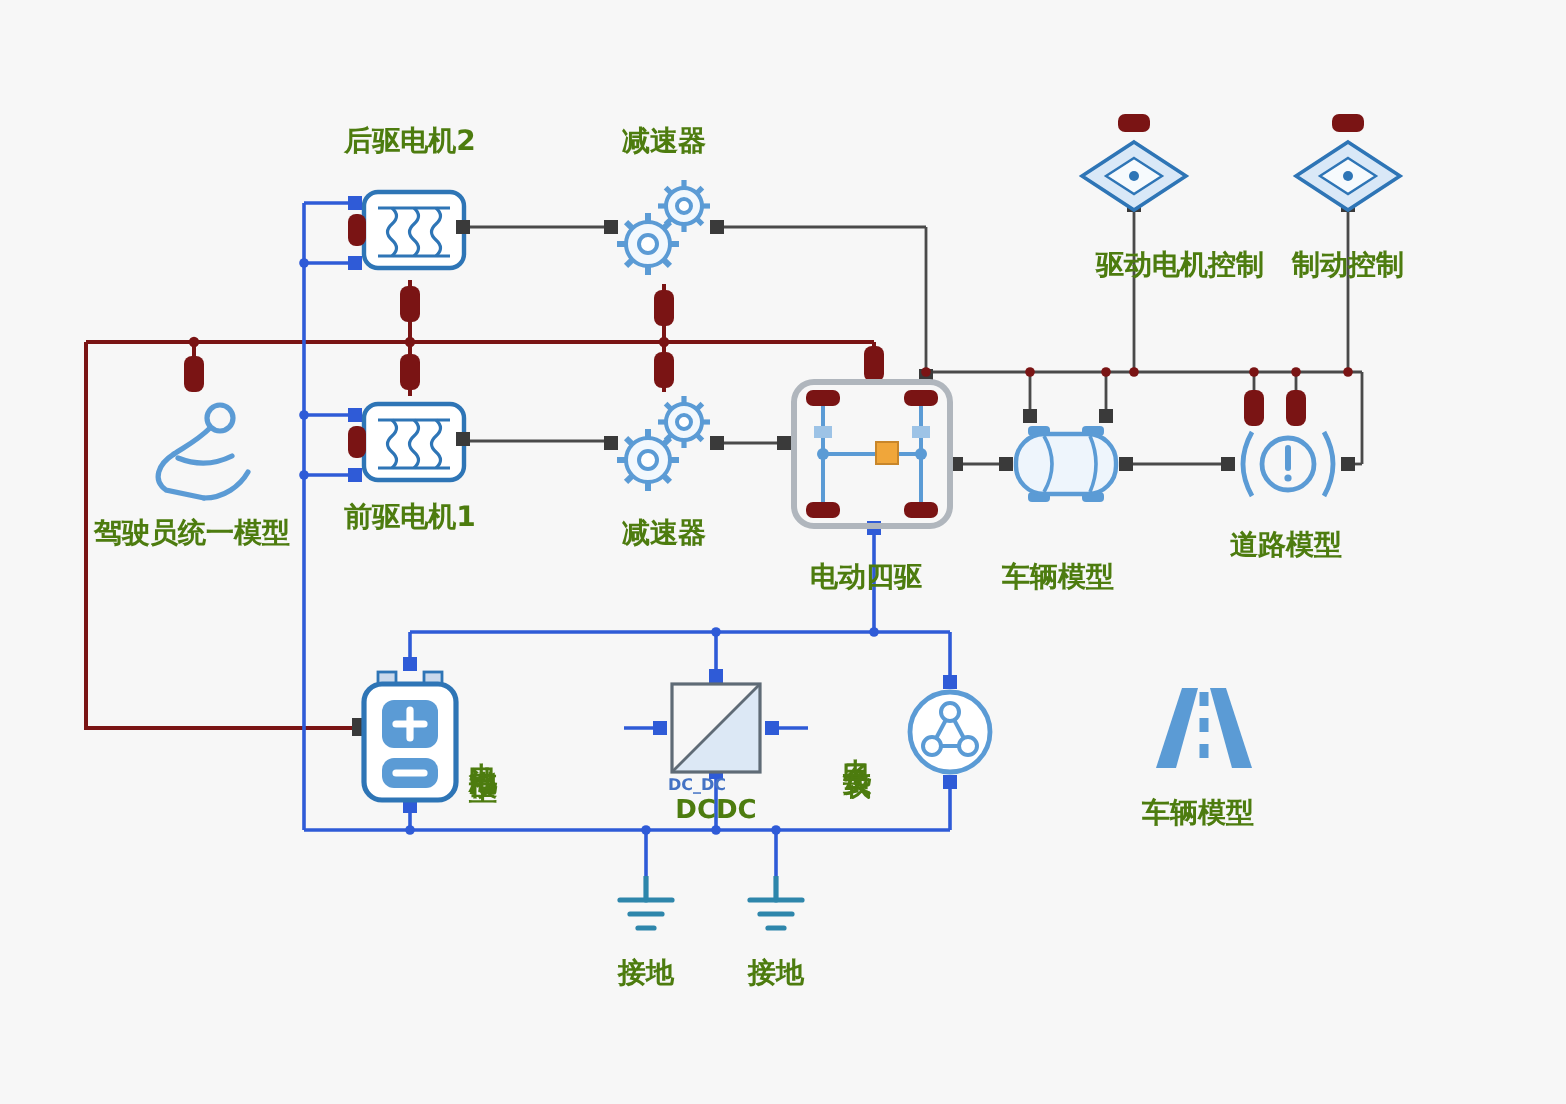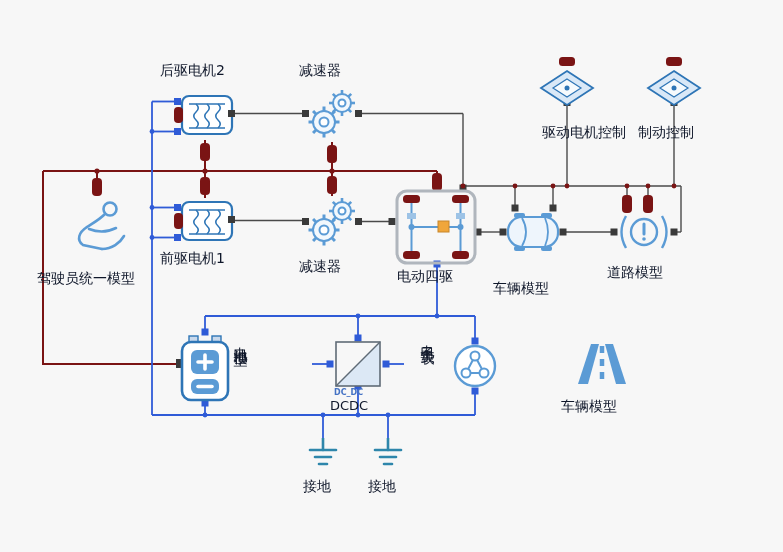"后驱电机2" .lbl { color: #0f172a -> #4d7c0f; font-weight: 400 -> 700; text-align: left -> center }
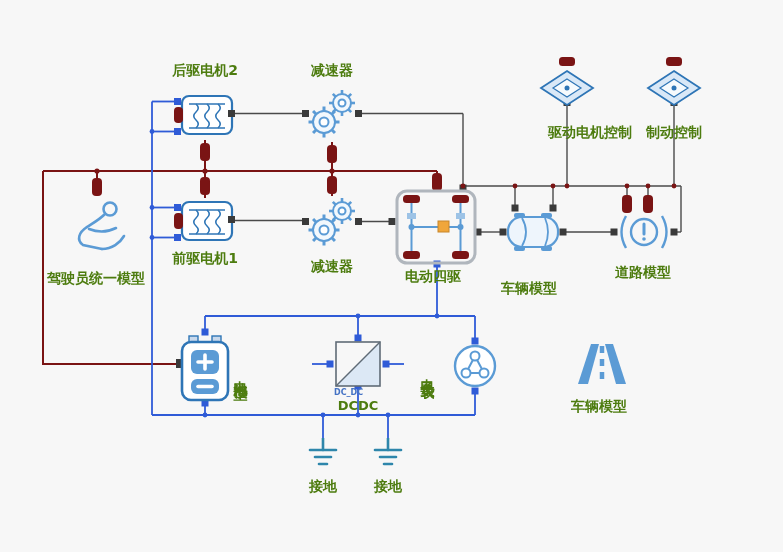"驾驶员统一模型" div.lbl { top: 270px -> 258px }
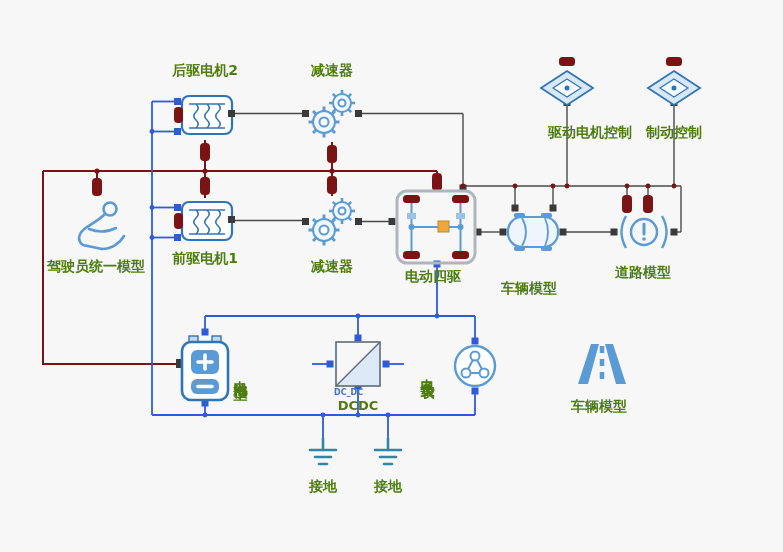"电动四驱" div.lbl { top: 268px -> 280px }
